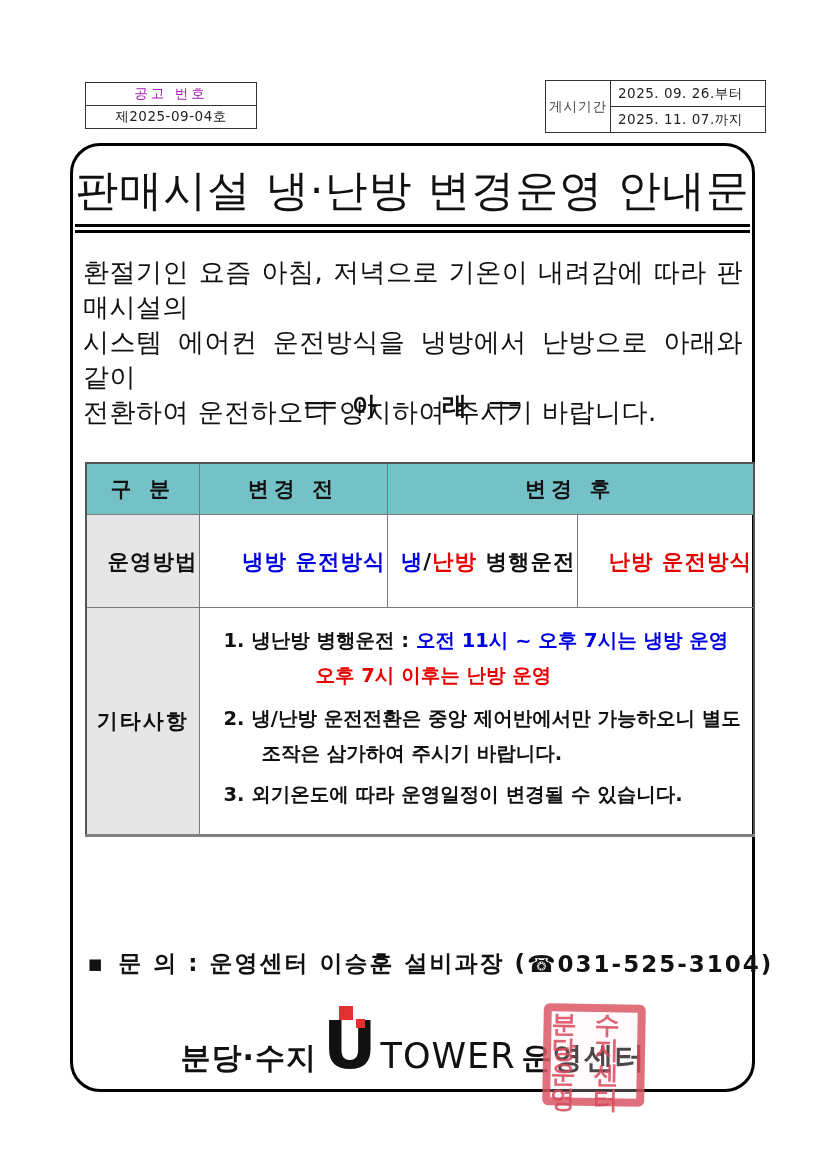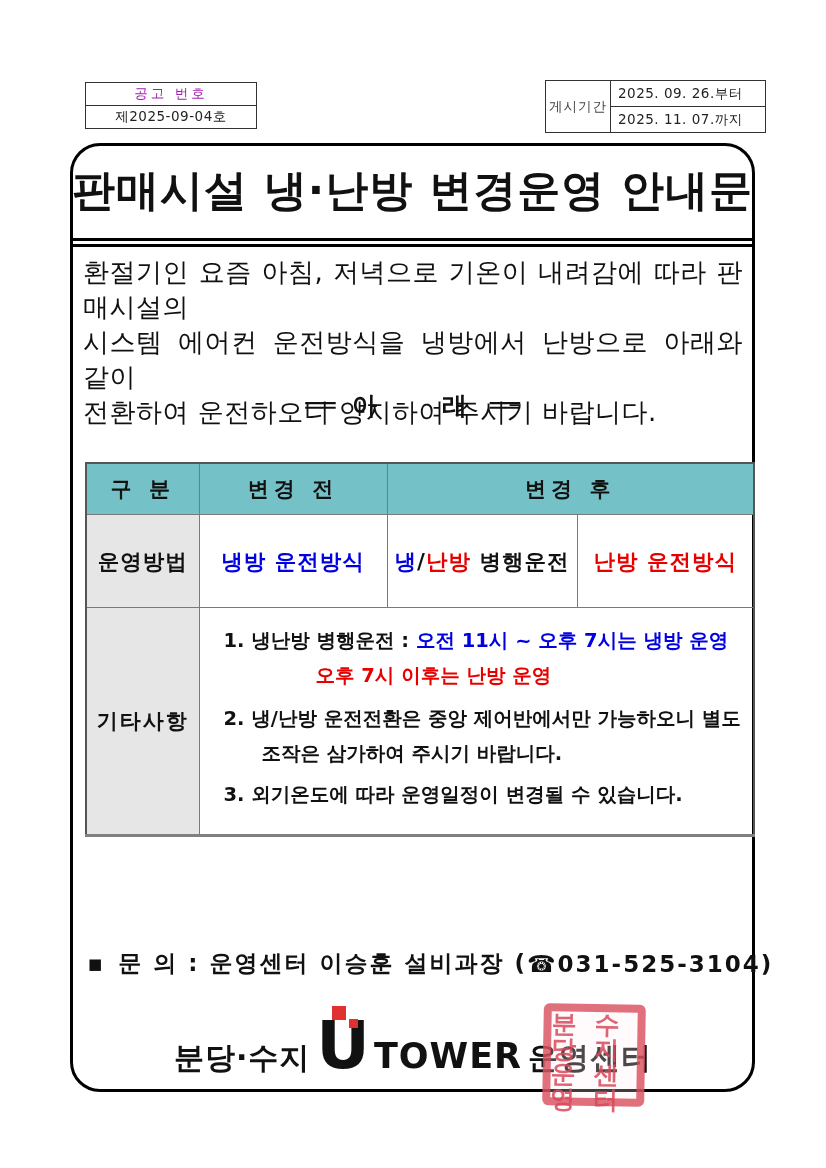"판매시설 냉·난방 변경운영 안내문" #title { font-weight: 700 -> 400; padding-bottom: 18px -> 4px }
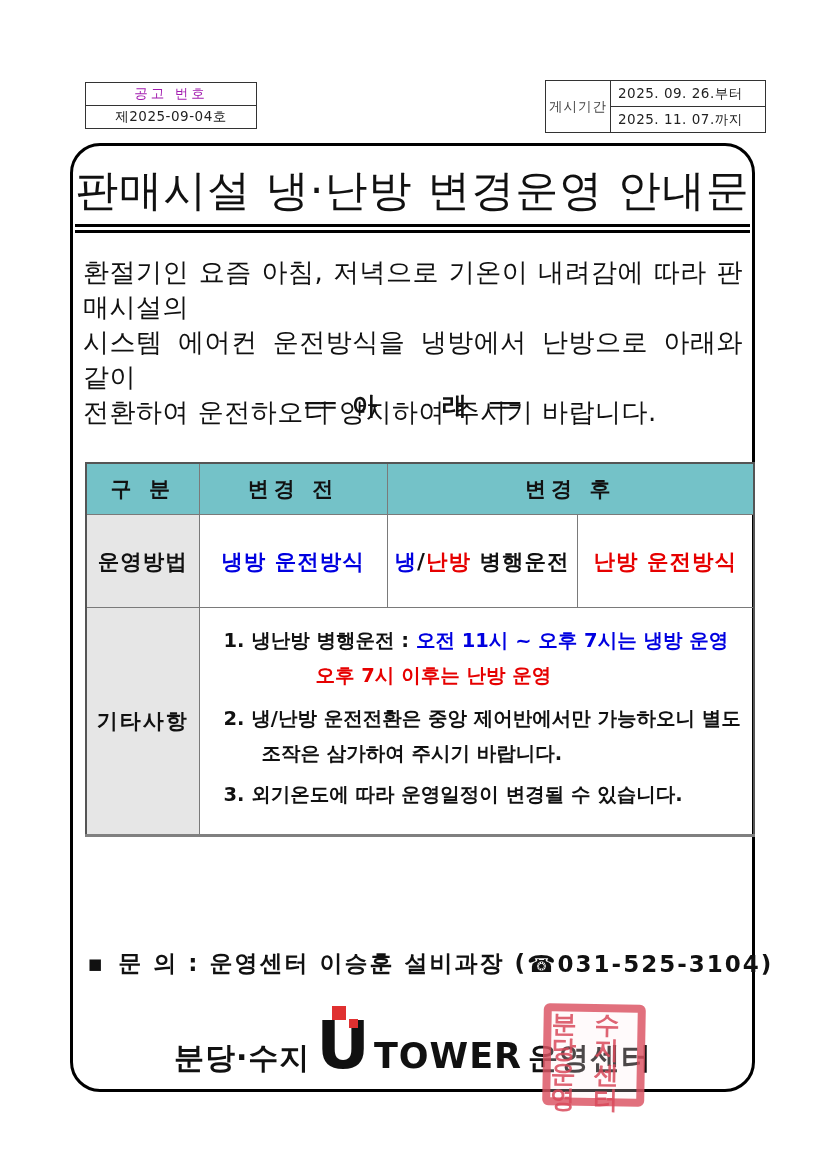"운영방법" tr.method-row td { text-align: center -> right }
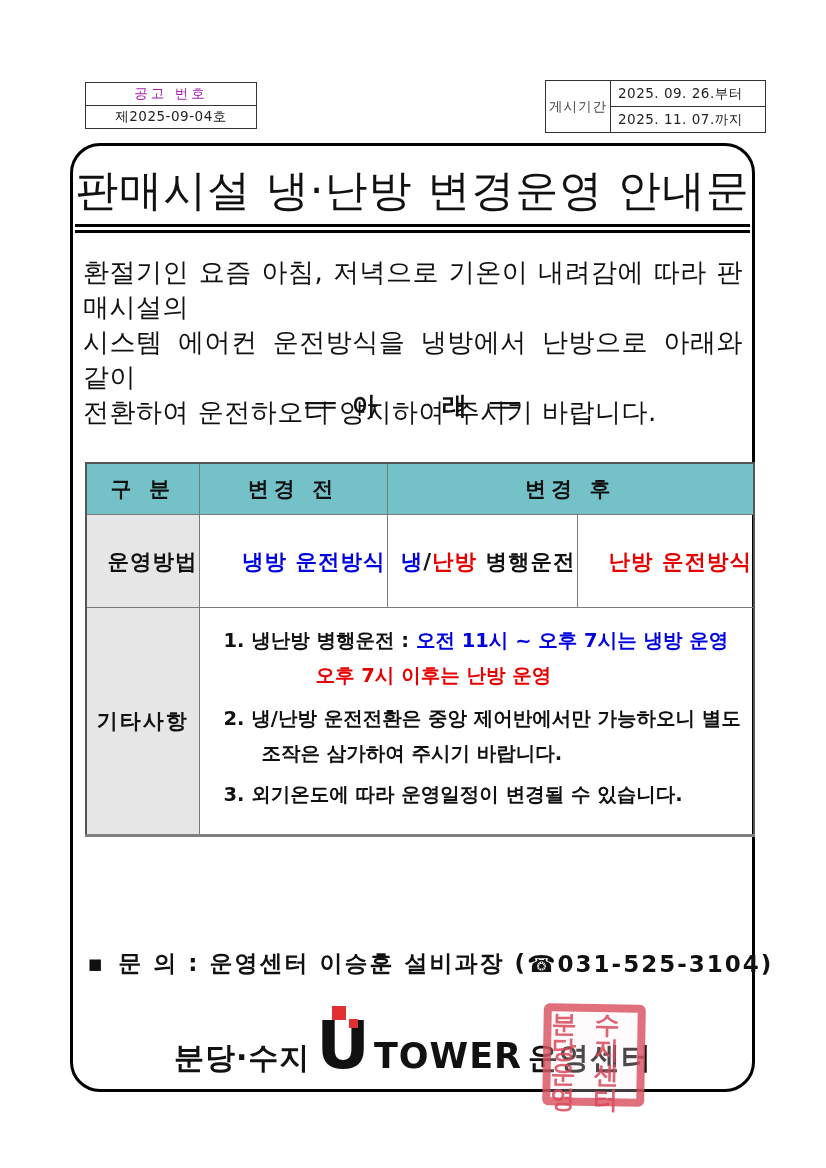"TOWER" .f-tower { font-weight: 700 -> 400 }
